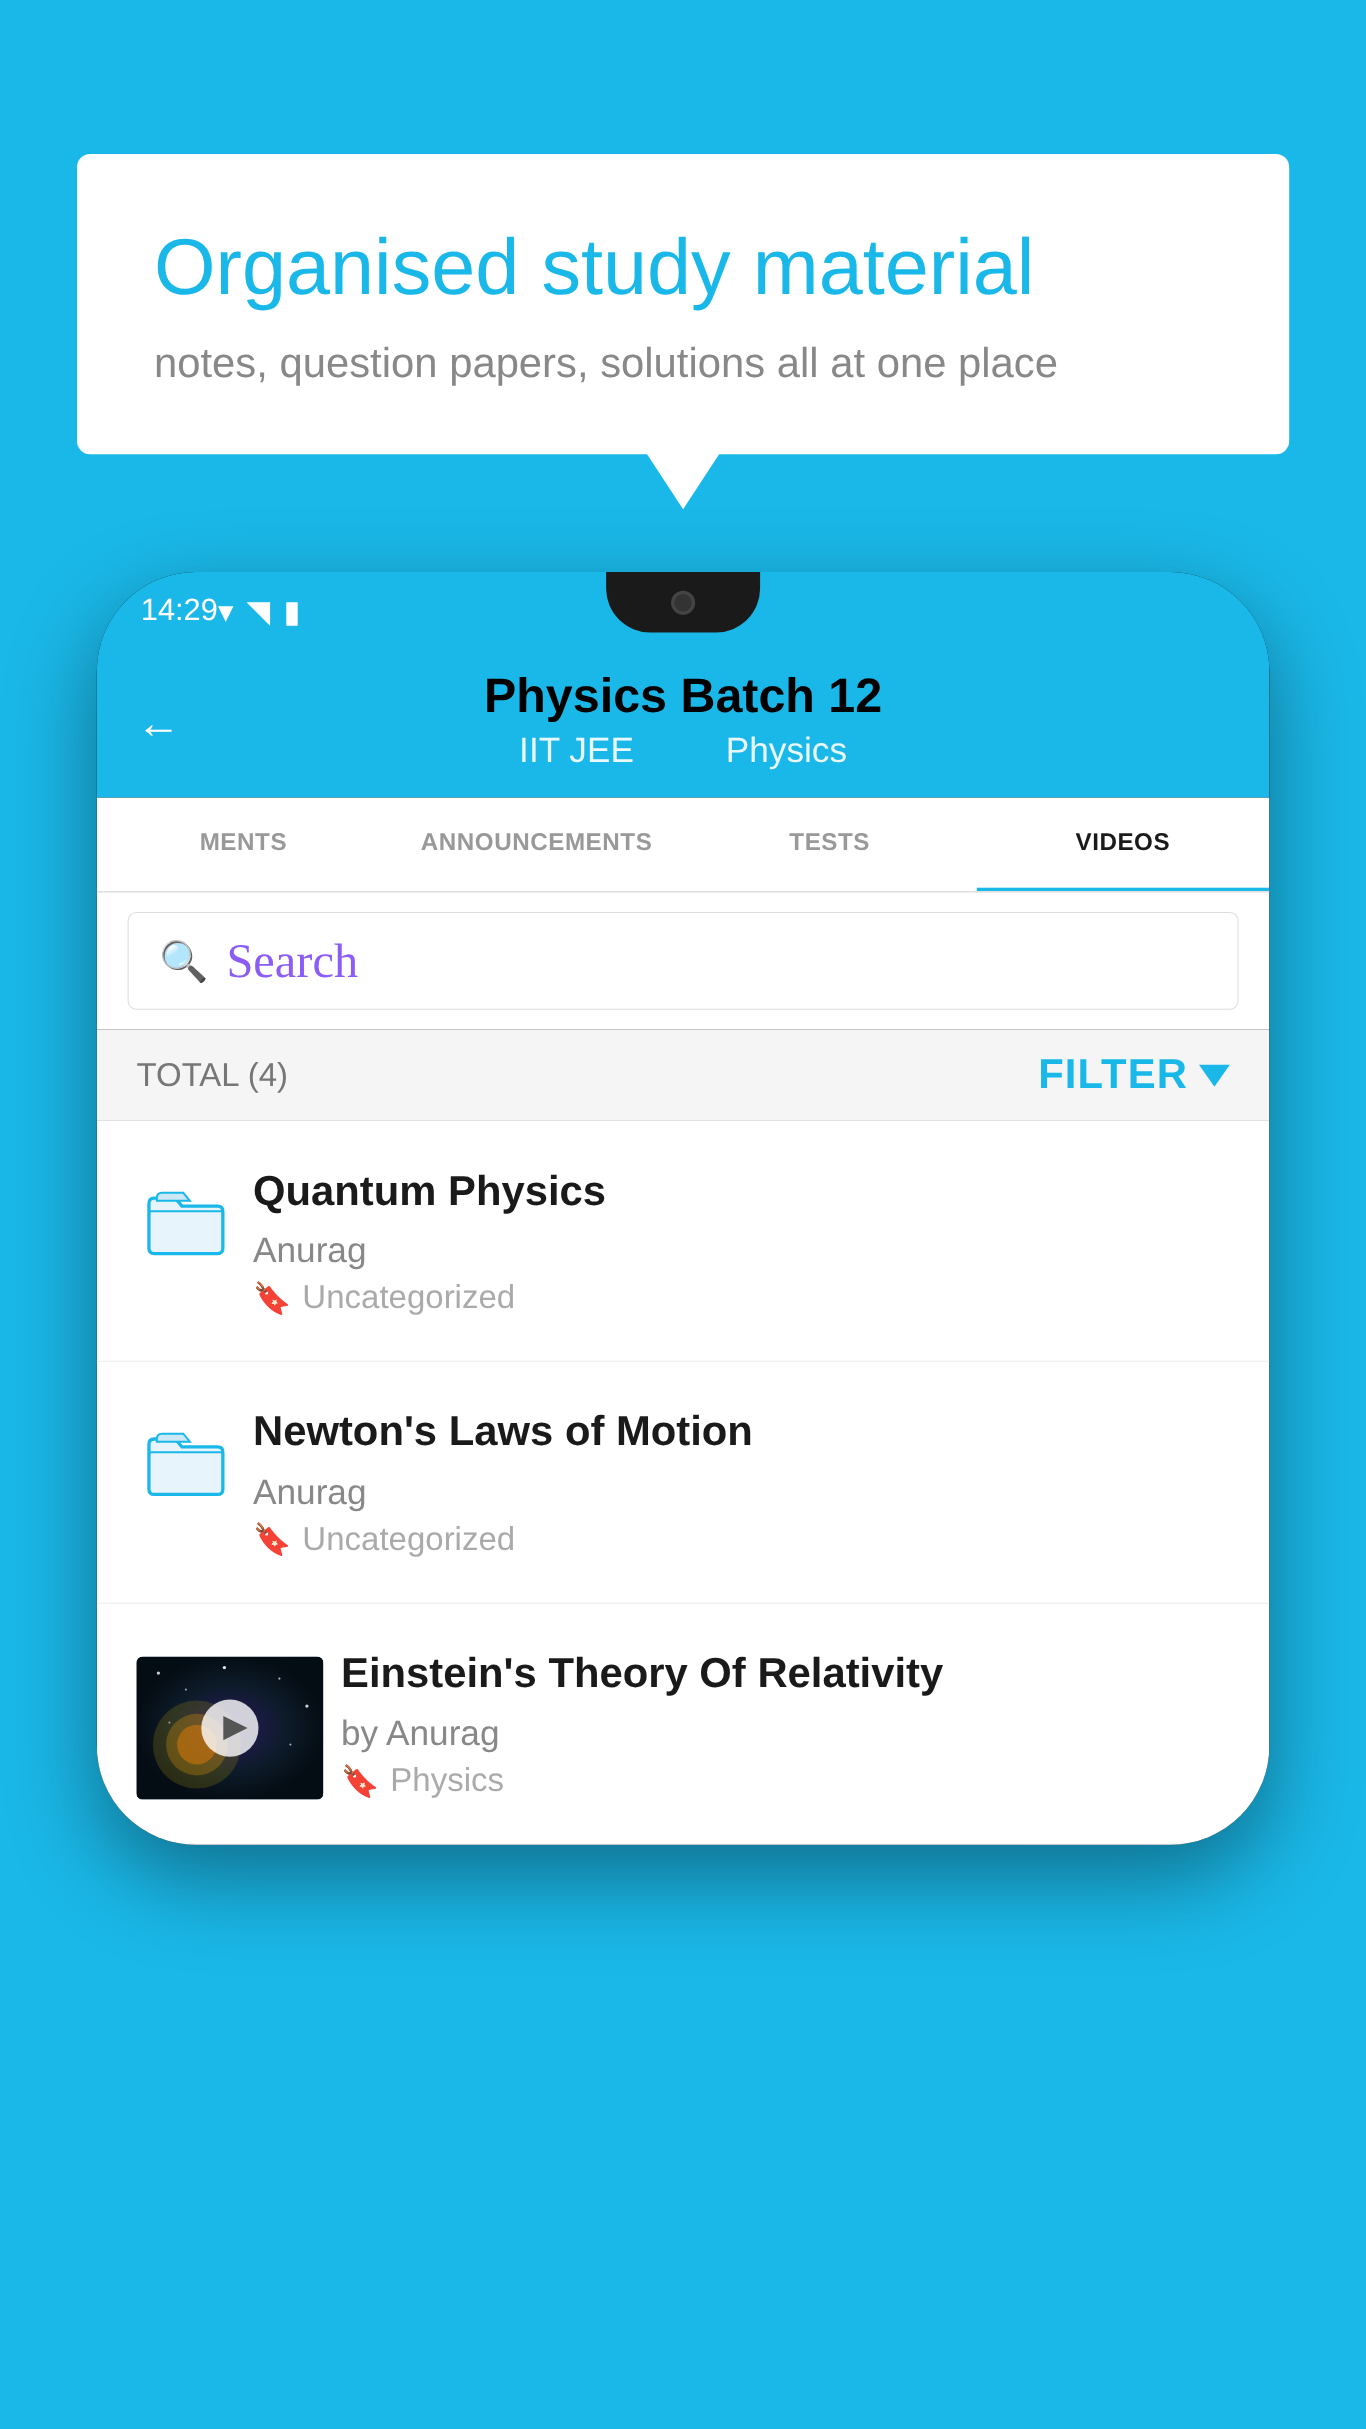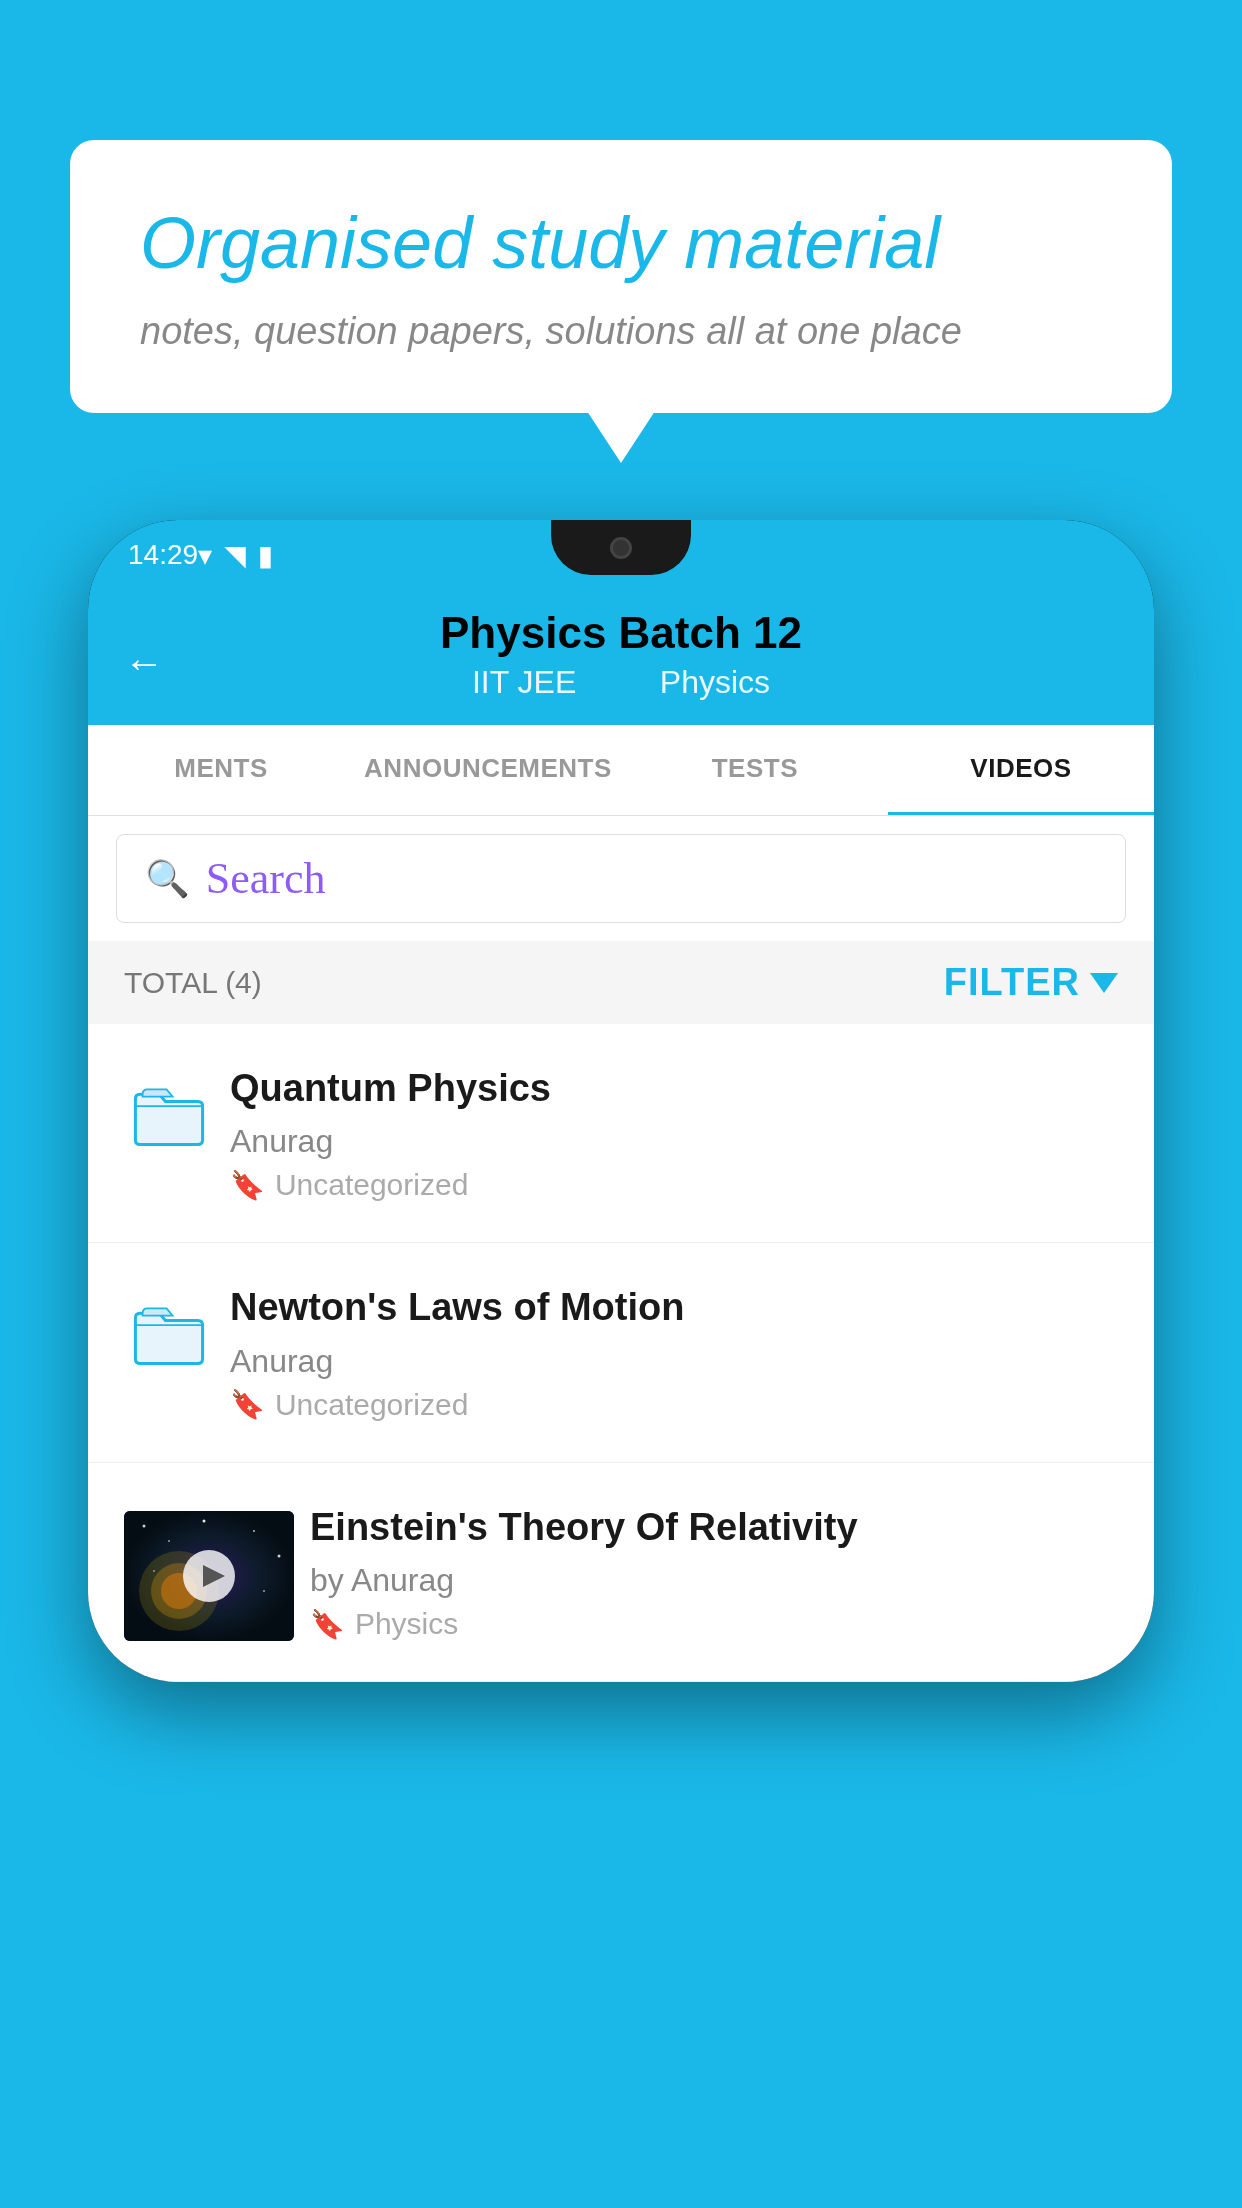"Organised study material" .speech-bubble { border-radius: 24px -> 12px; font-style: italic -> none }
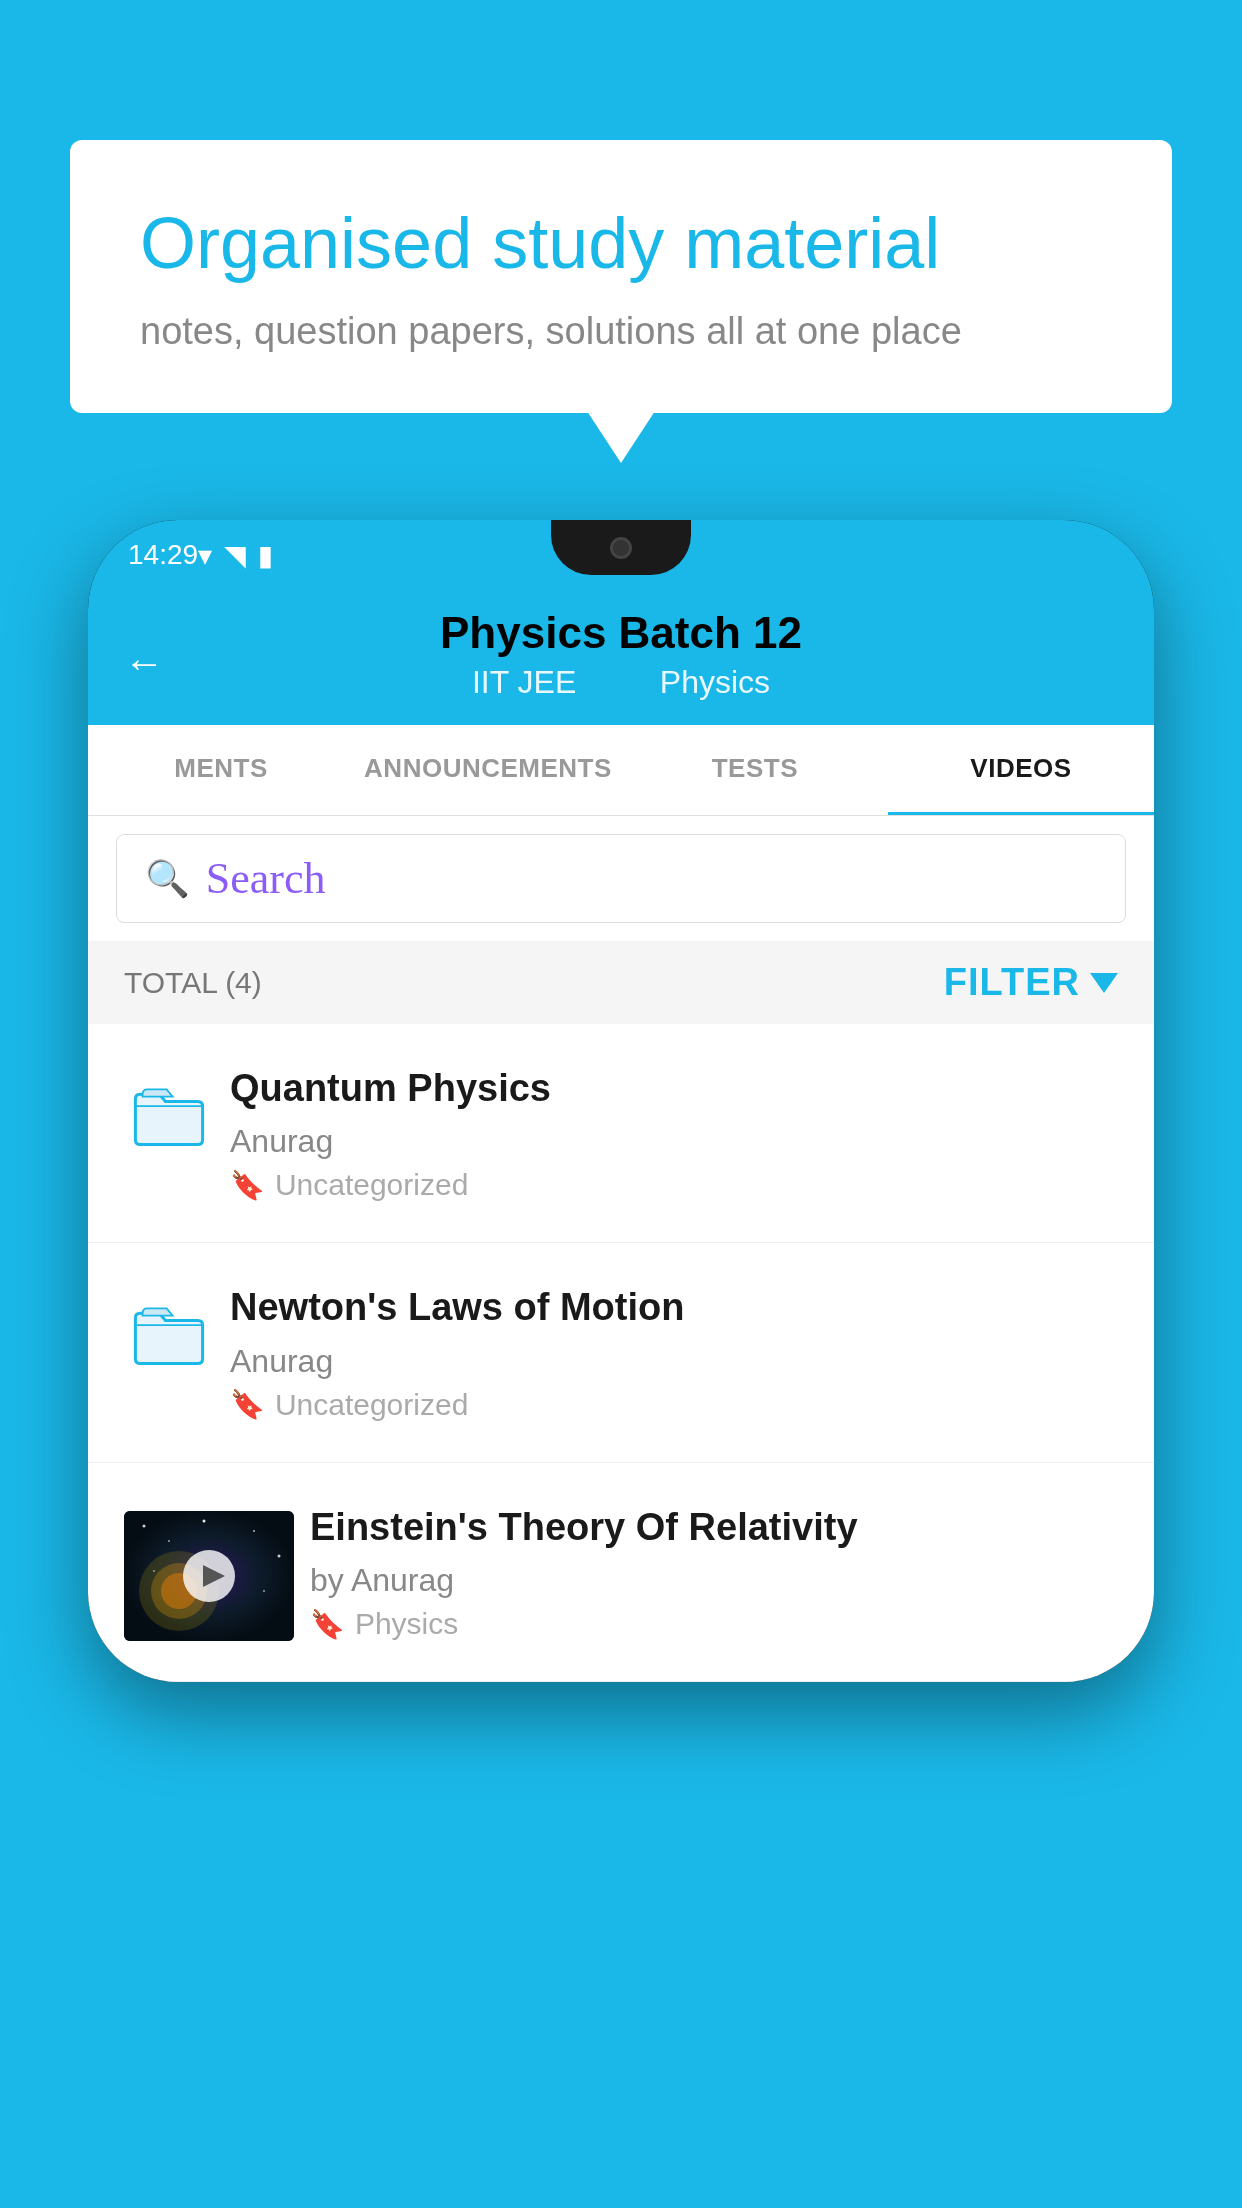"MENTS" .tab { font-size: 26px -> 22px }
